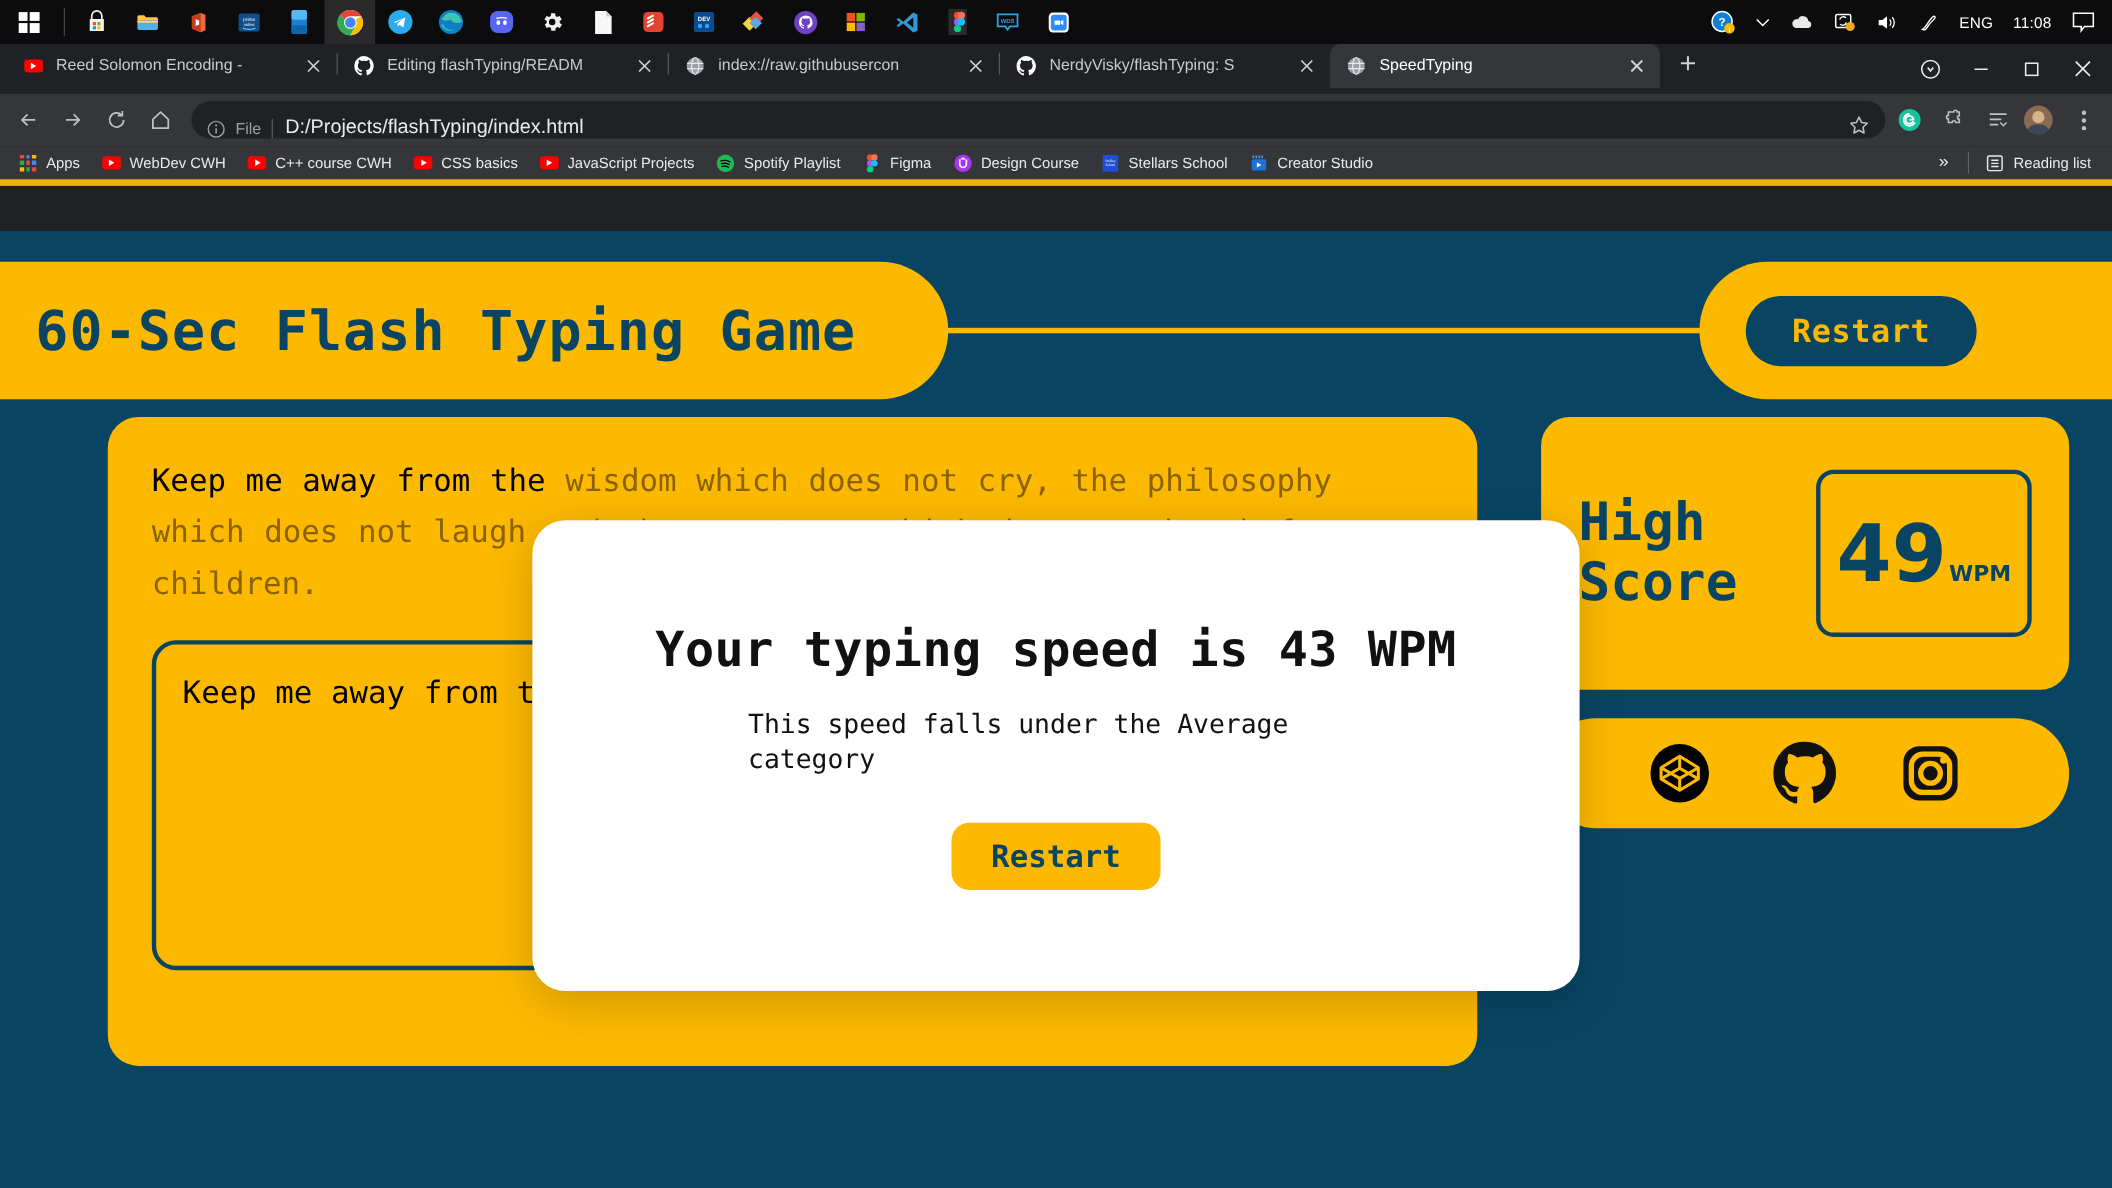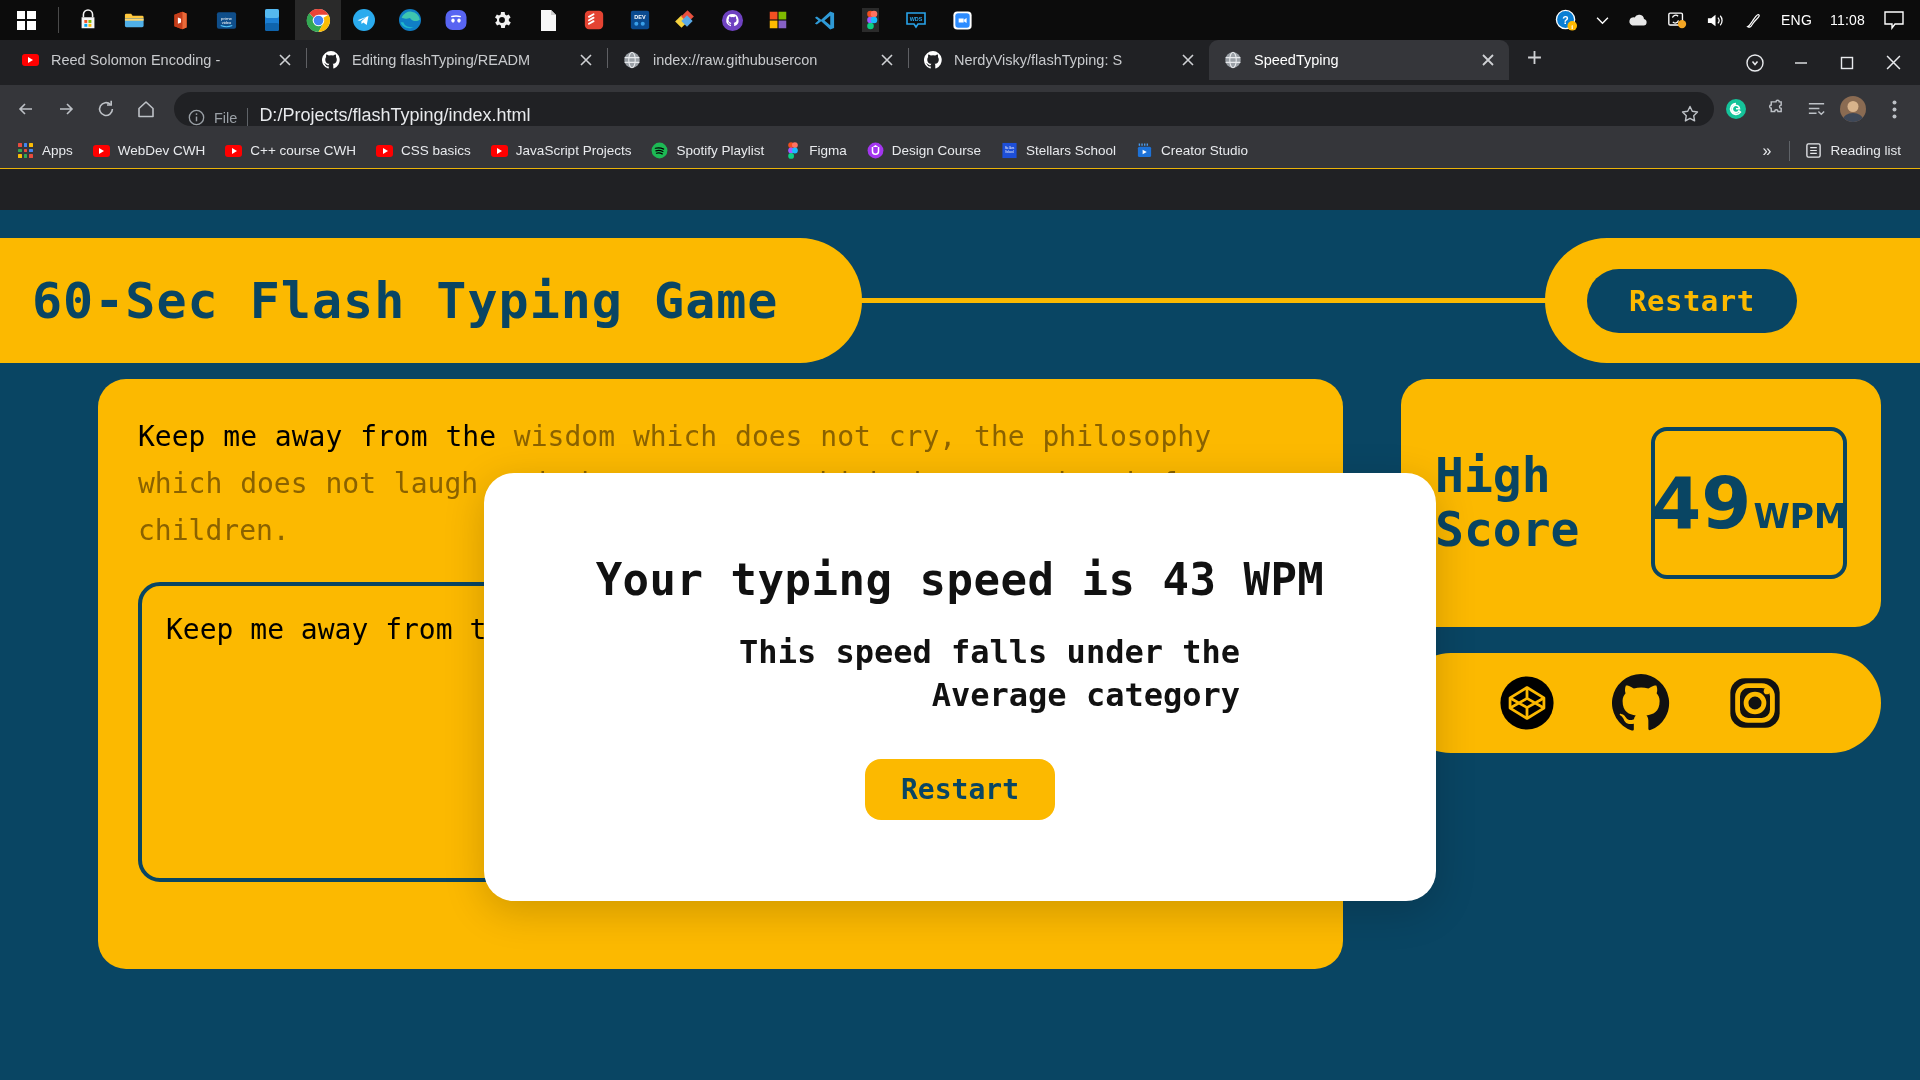"Apps" .bookmarks { border-bottom: 1px solid #eab308 -> 6px solid #eab308 }
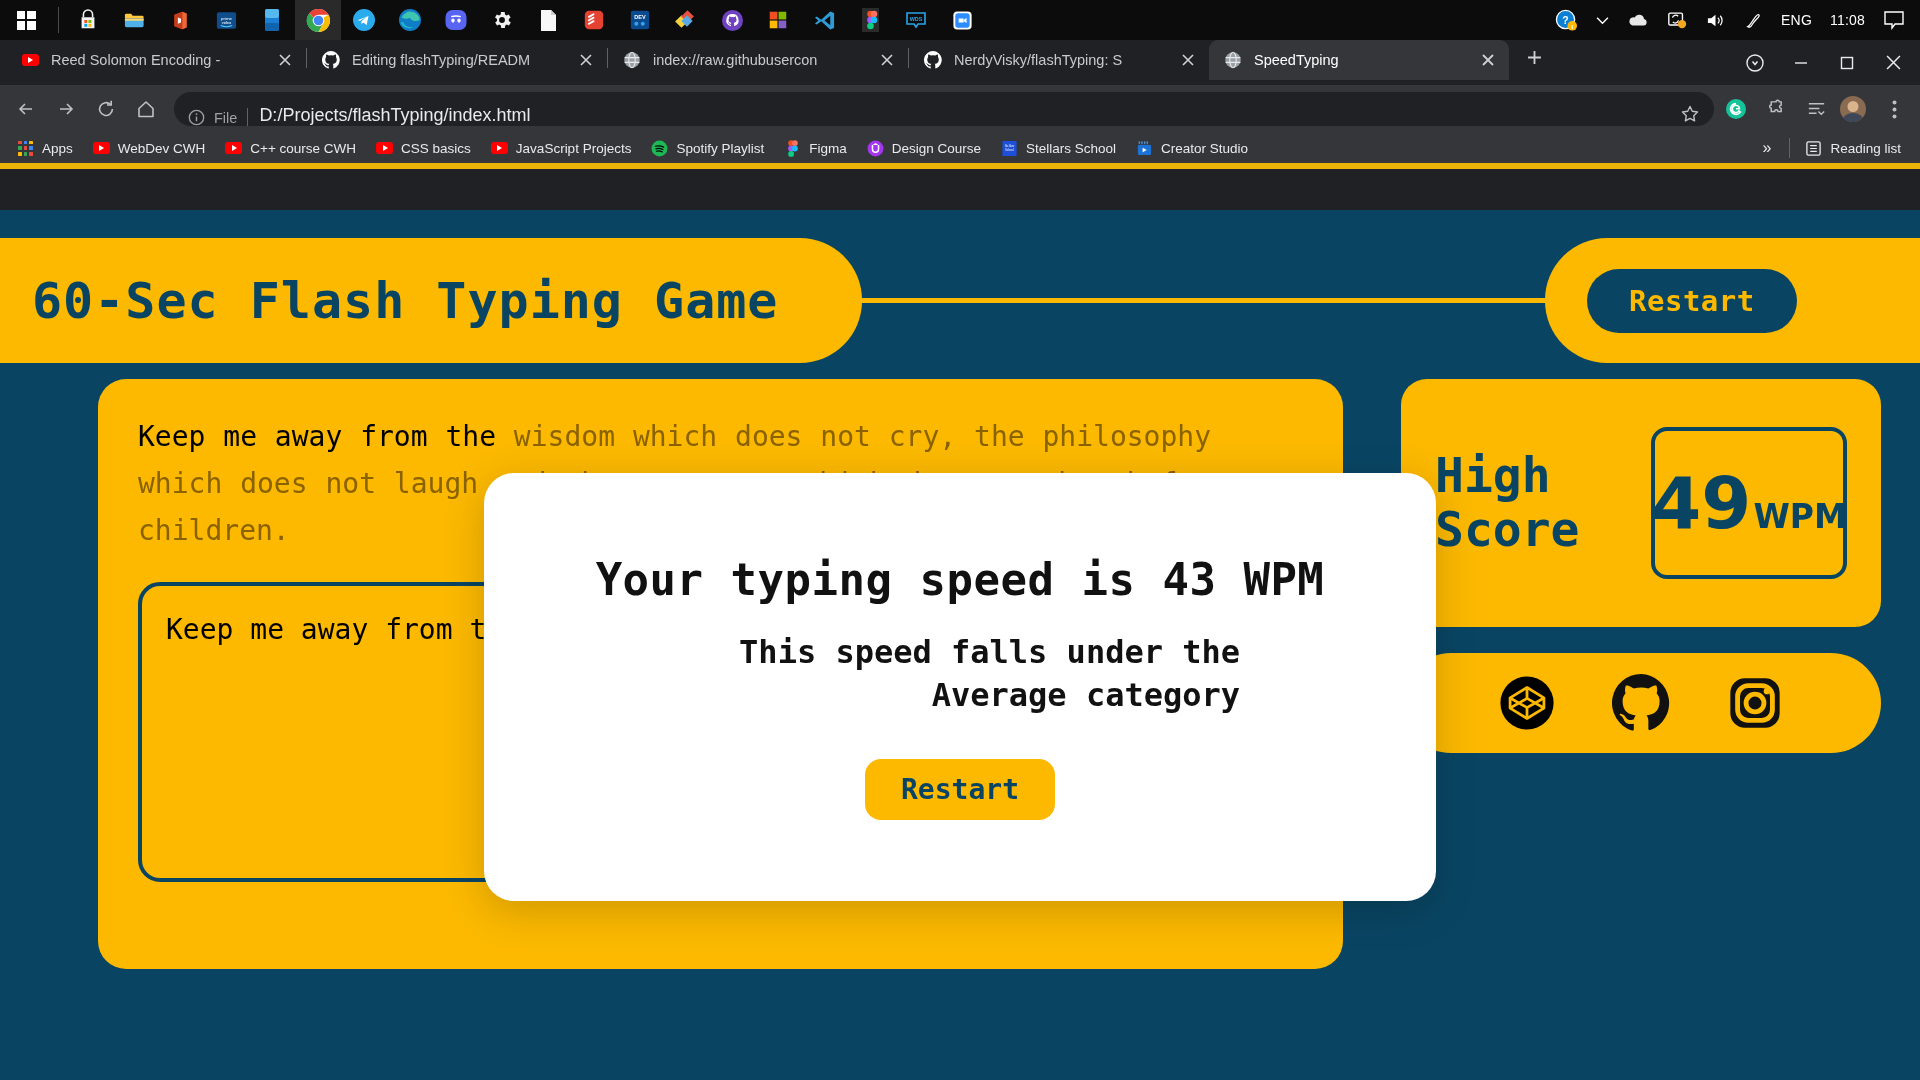"WPM" .hs-unit { font-size: 33px -> 20px }
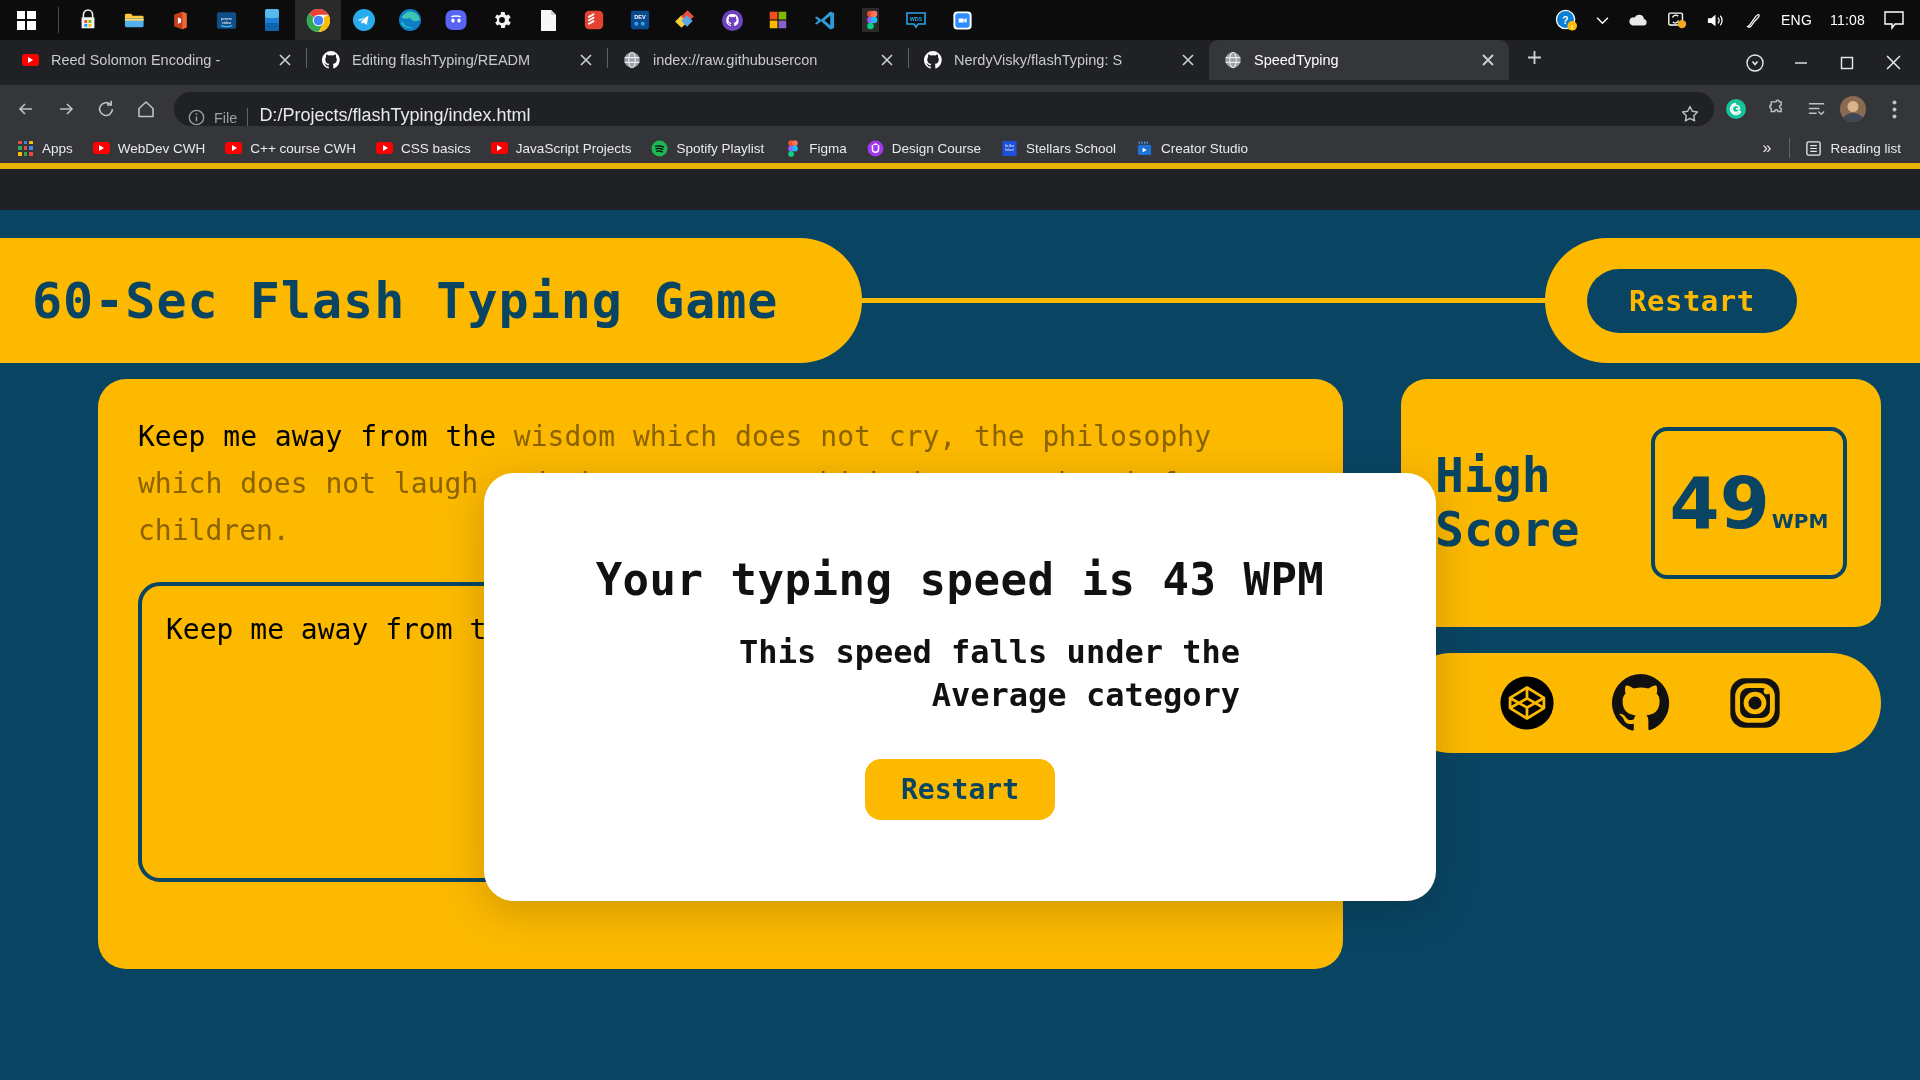"This speed falls under the" .modal-h2 { font-size: 32px -> 24px; font-weight: 700 -> 400; text-align: right -> left }
